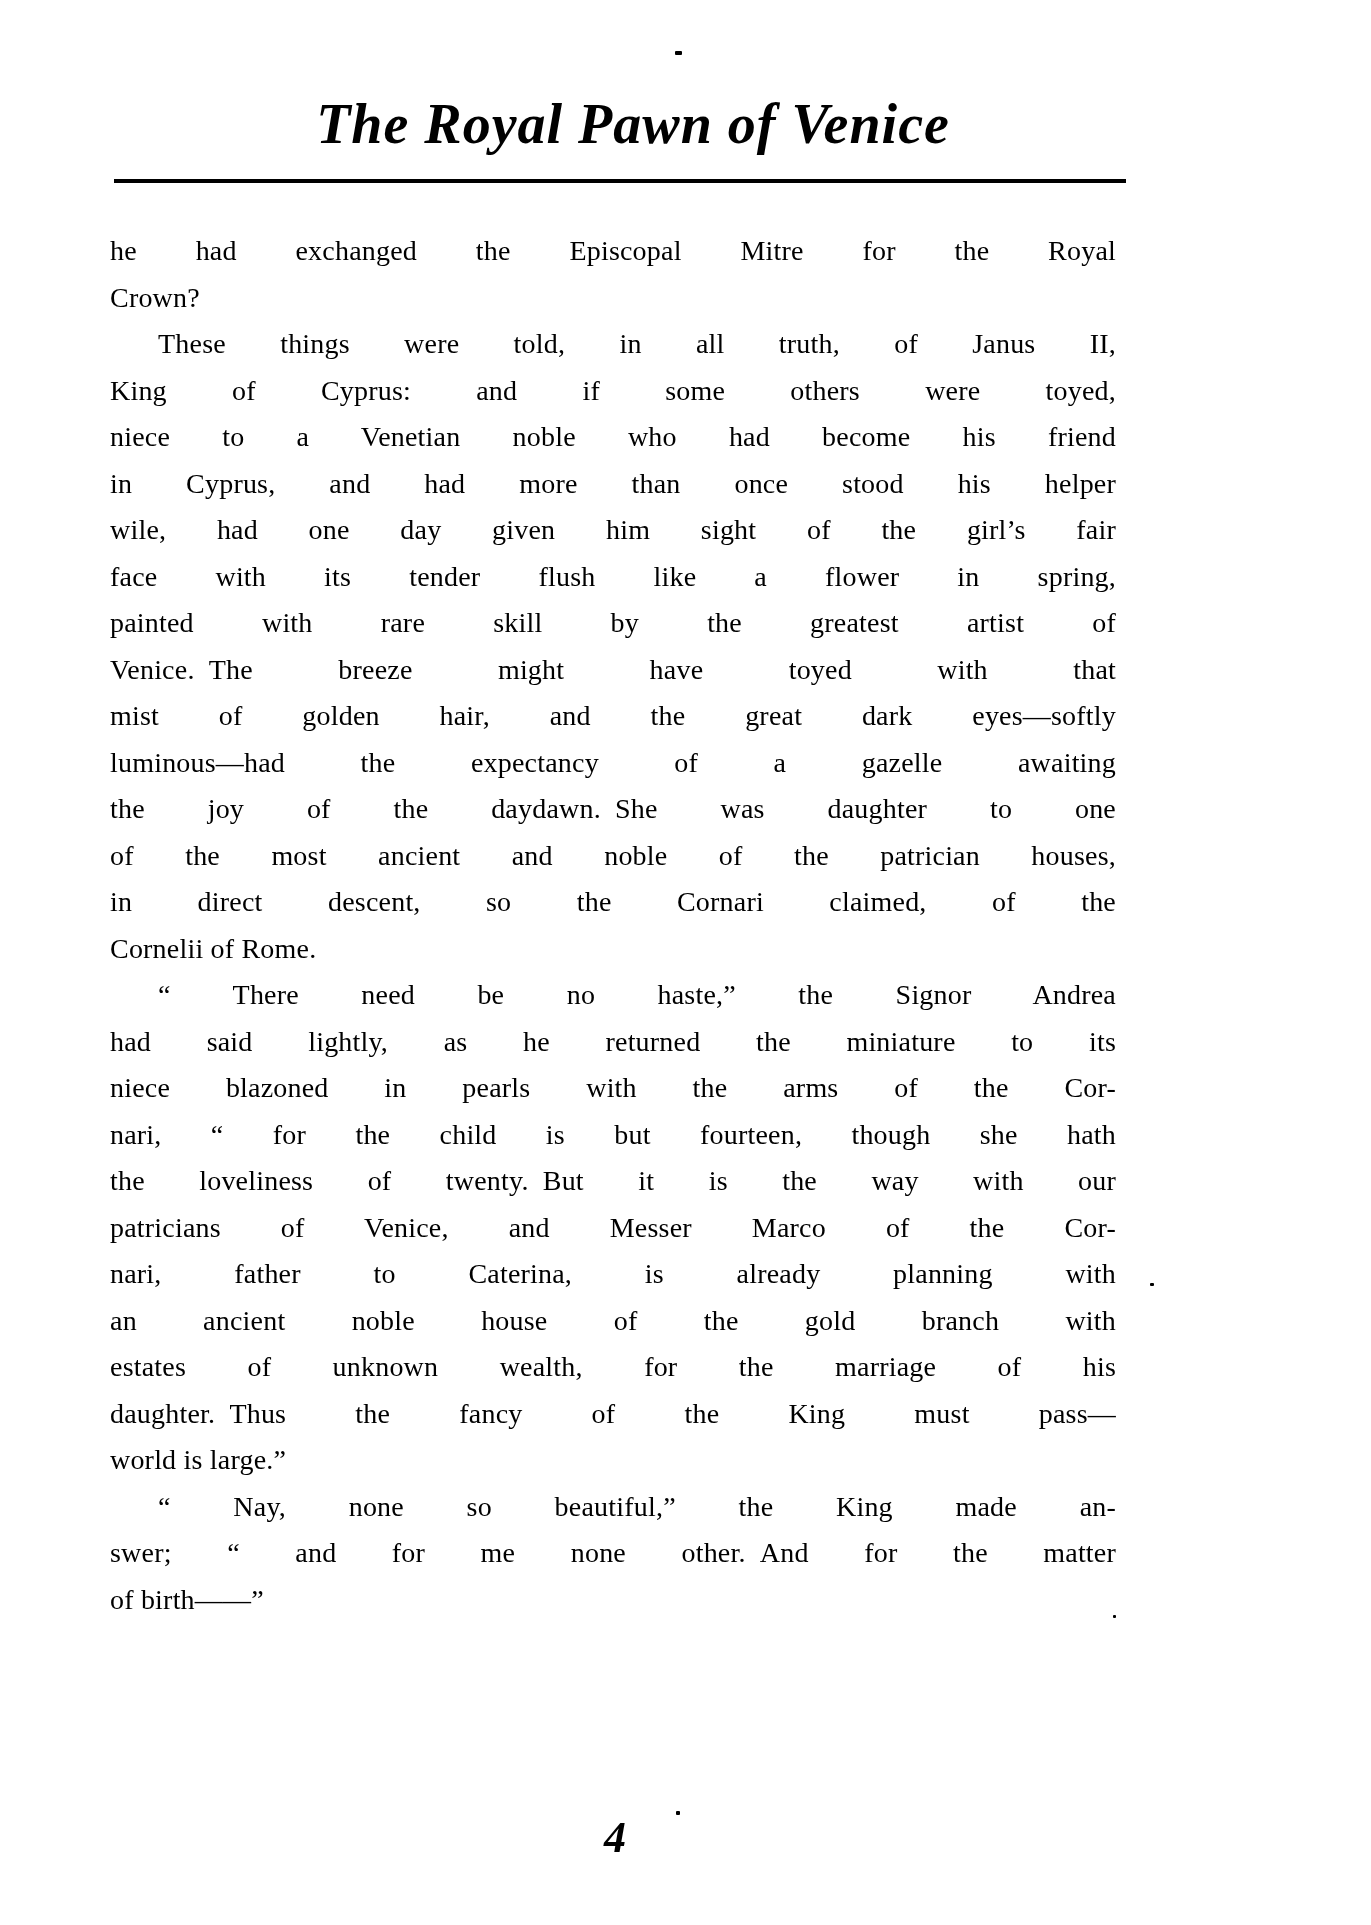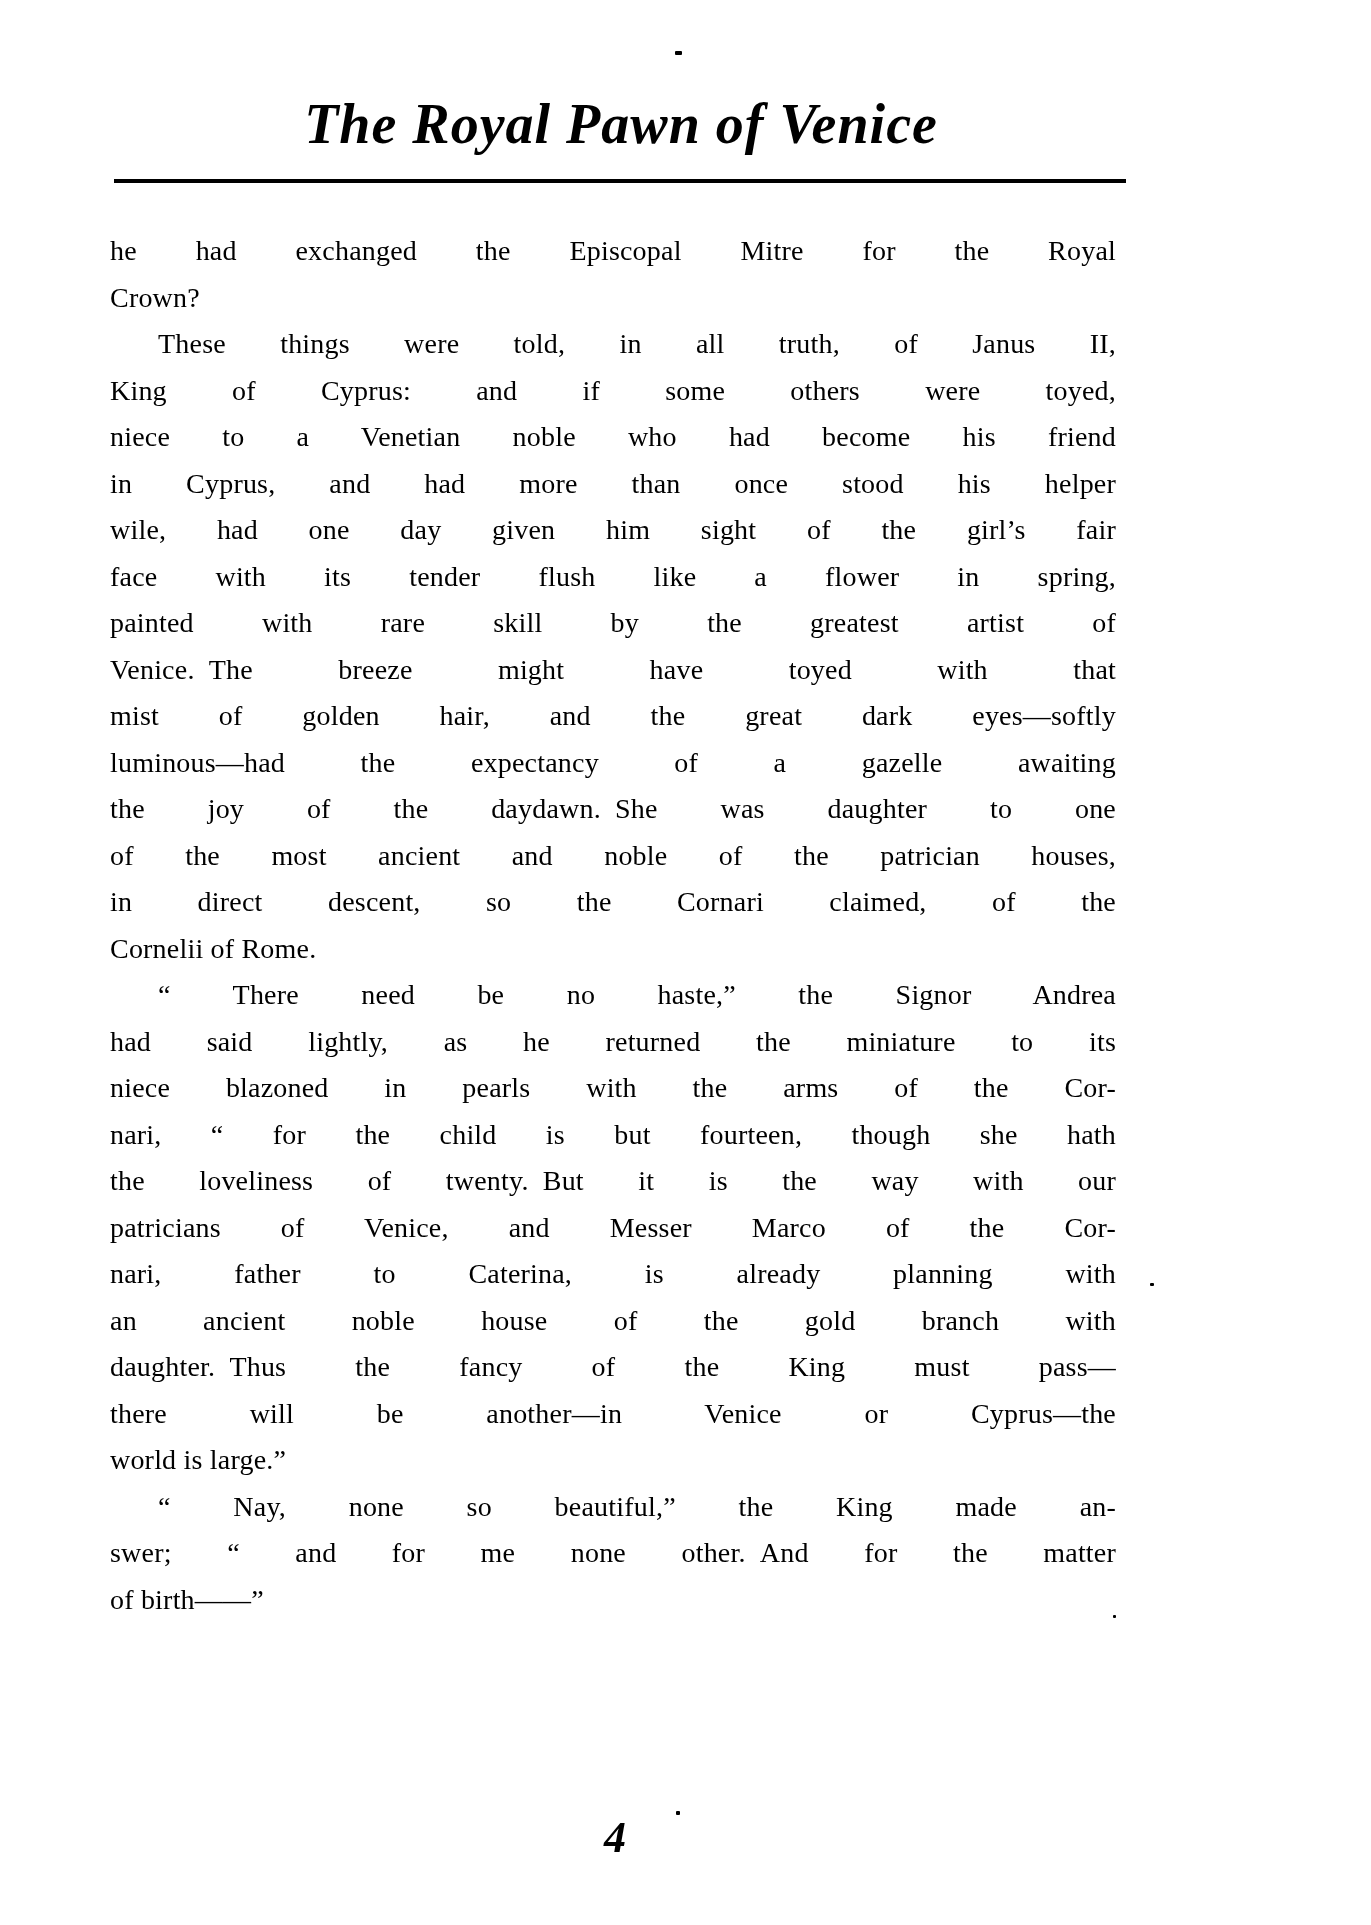"The Royal Pawn of Venice" .running-head { left: 116px -> 128px }
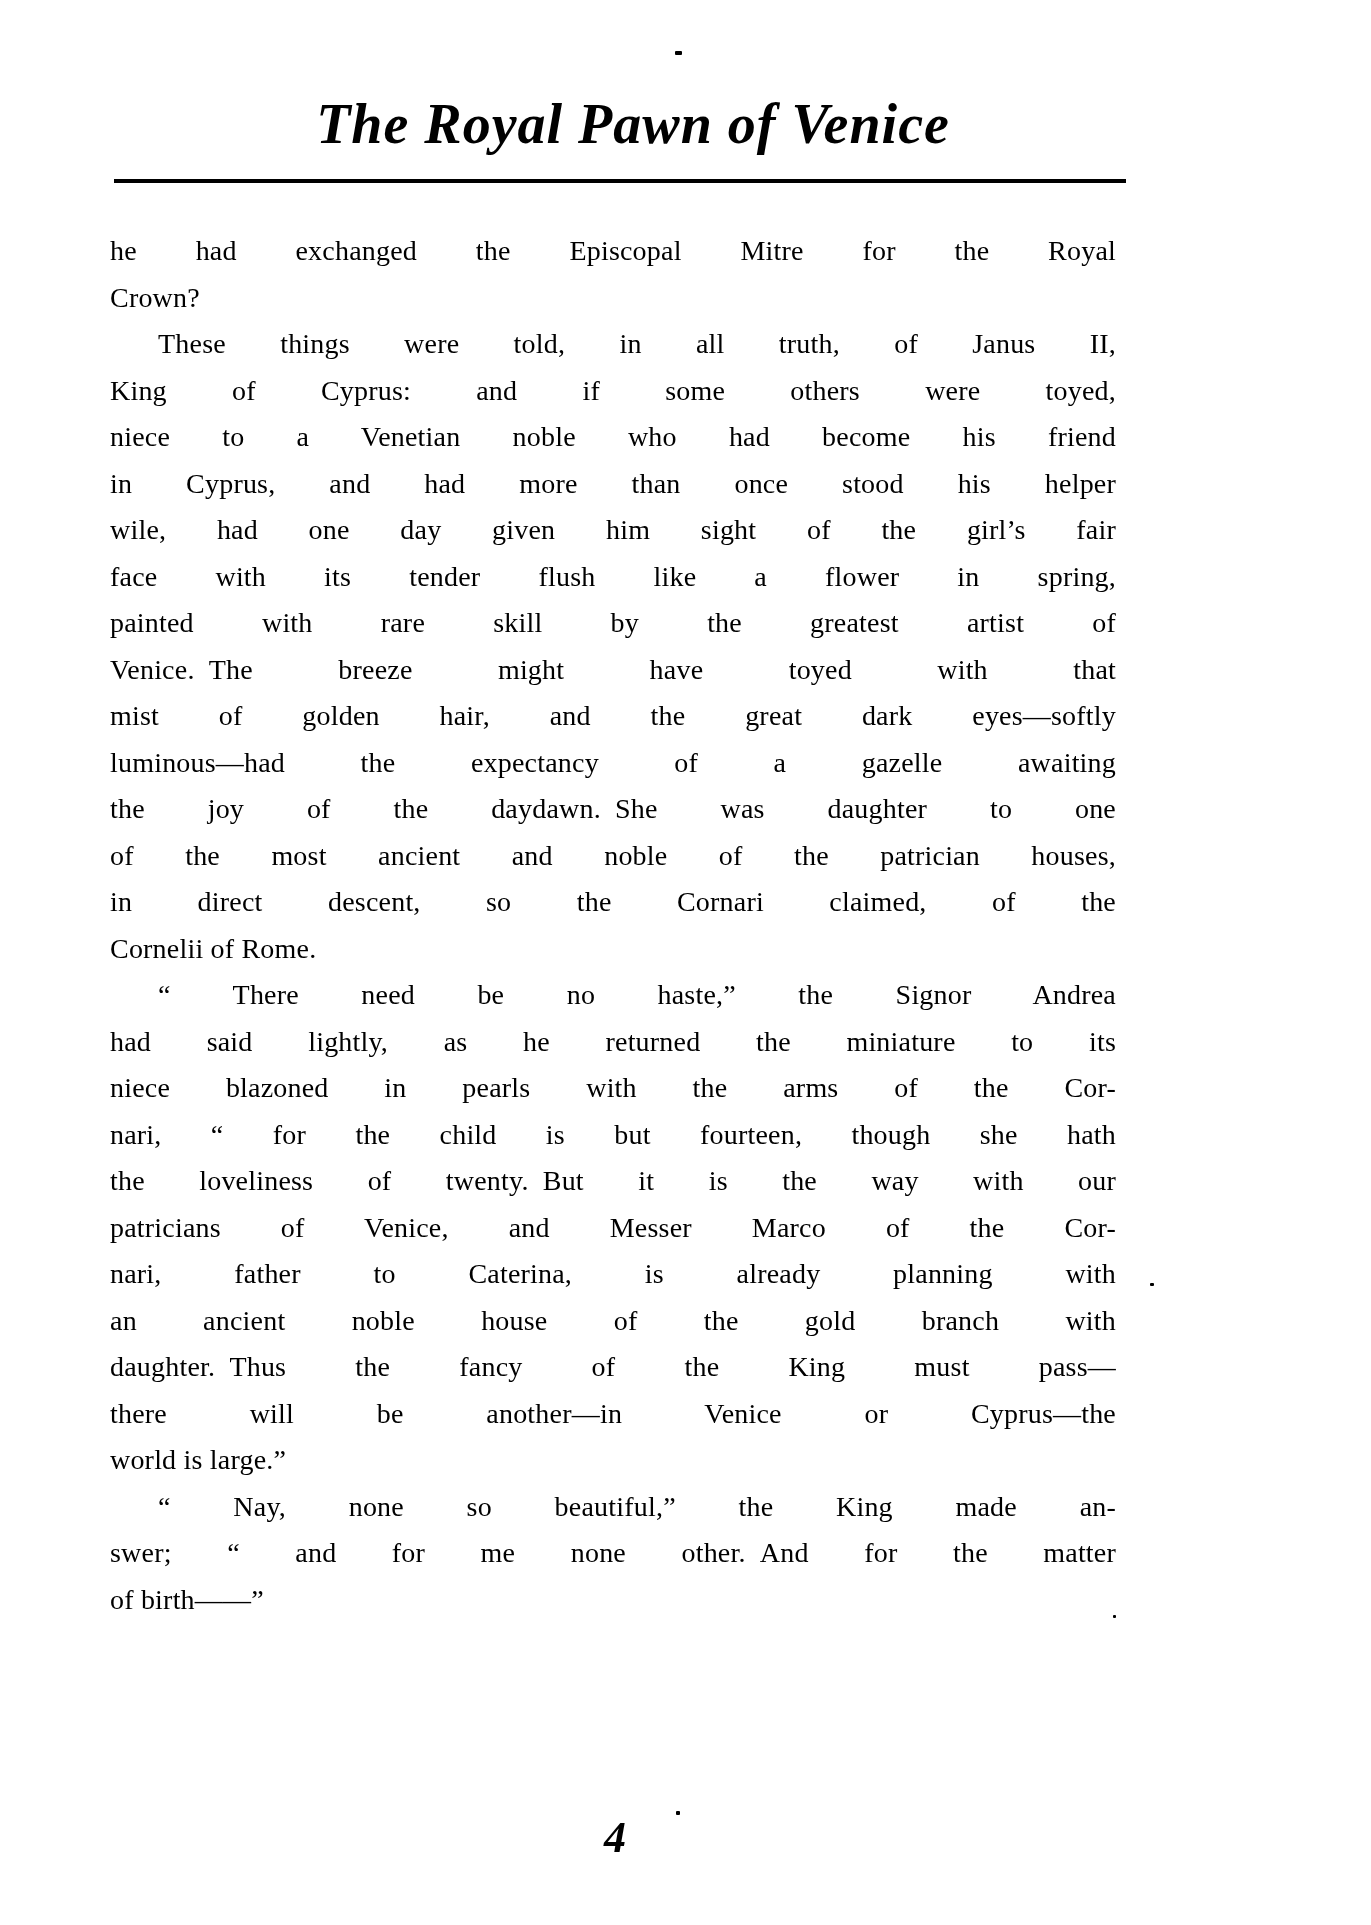"estates of unknown wealth, for" div.line { html: none -> <div>estates of unknown wealth, for the marriage of his</div> }
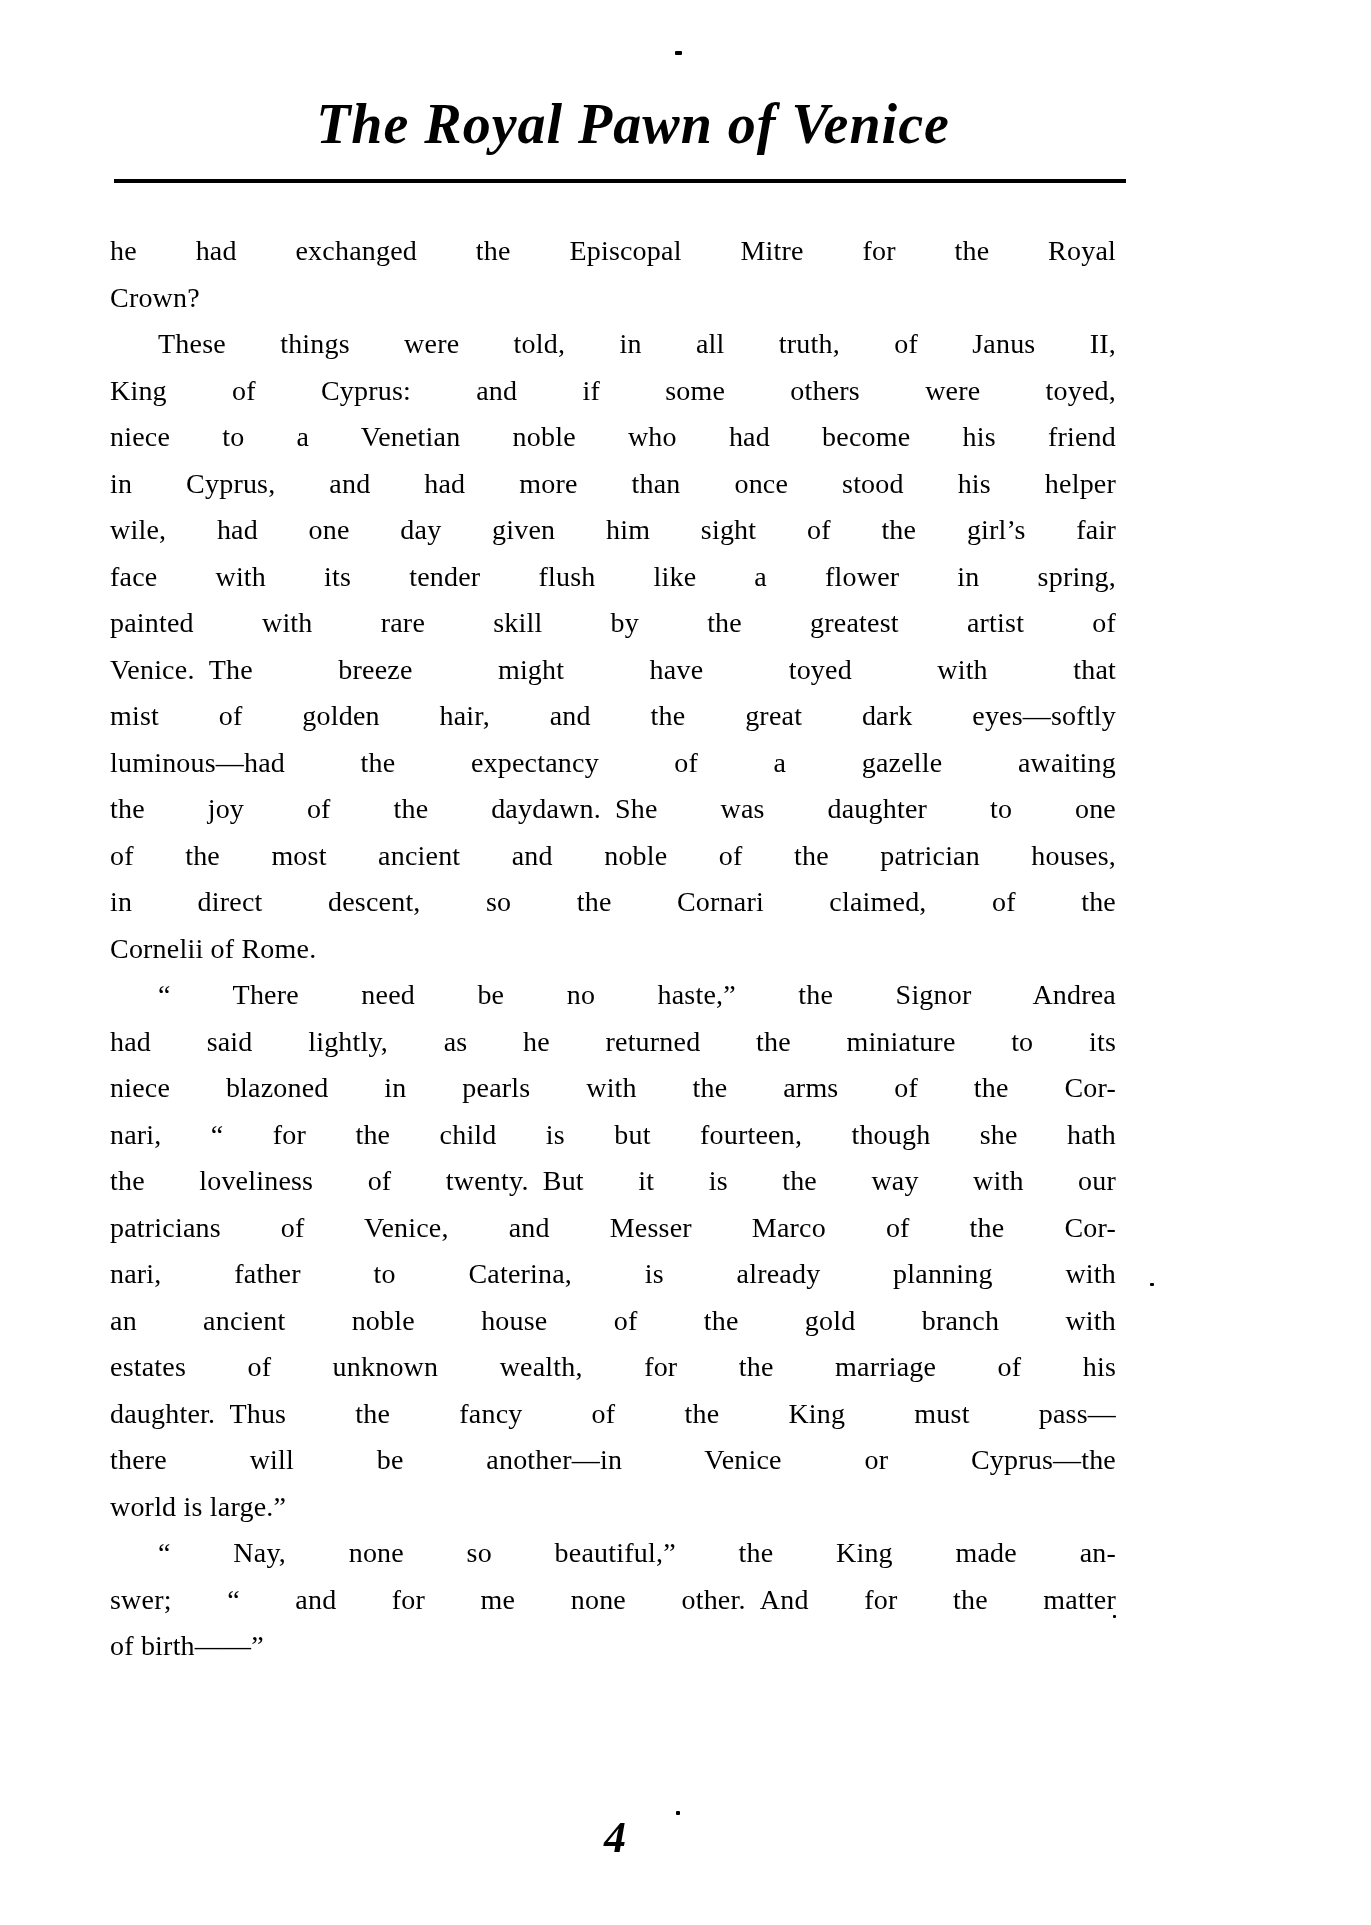"there will be another—in Venice" div.line { html: <div>there will be another—in Venice or Cyprus—the</div> -> none }
